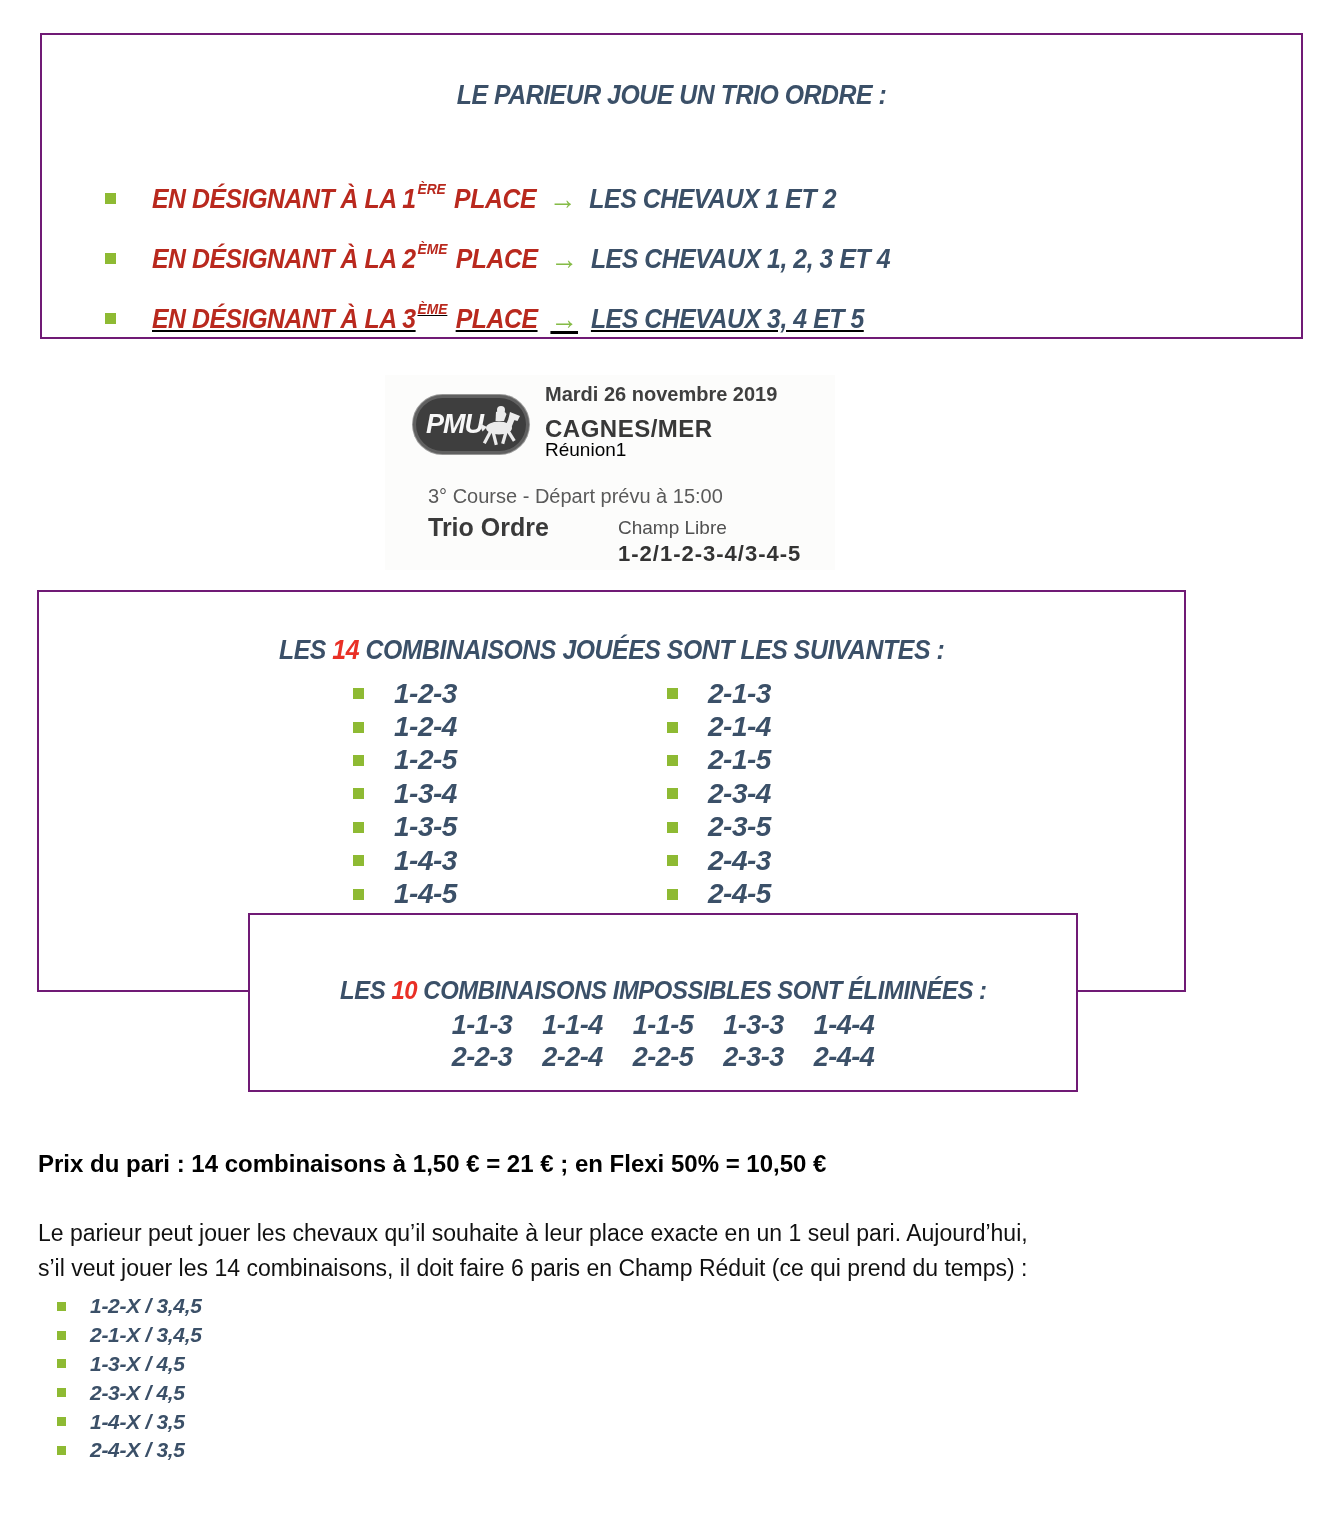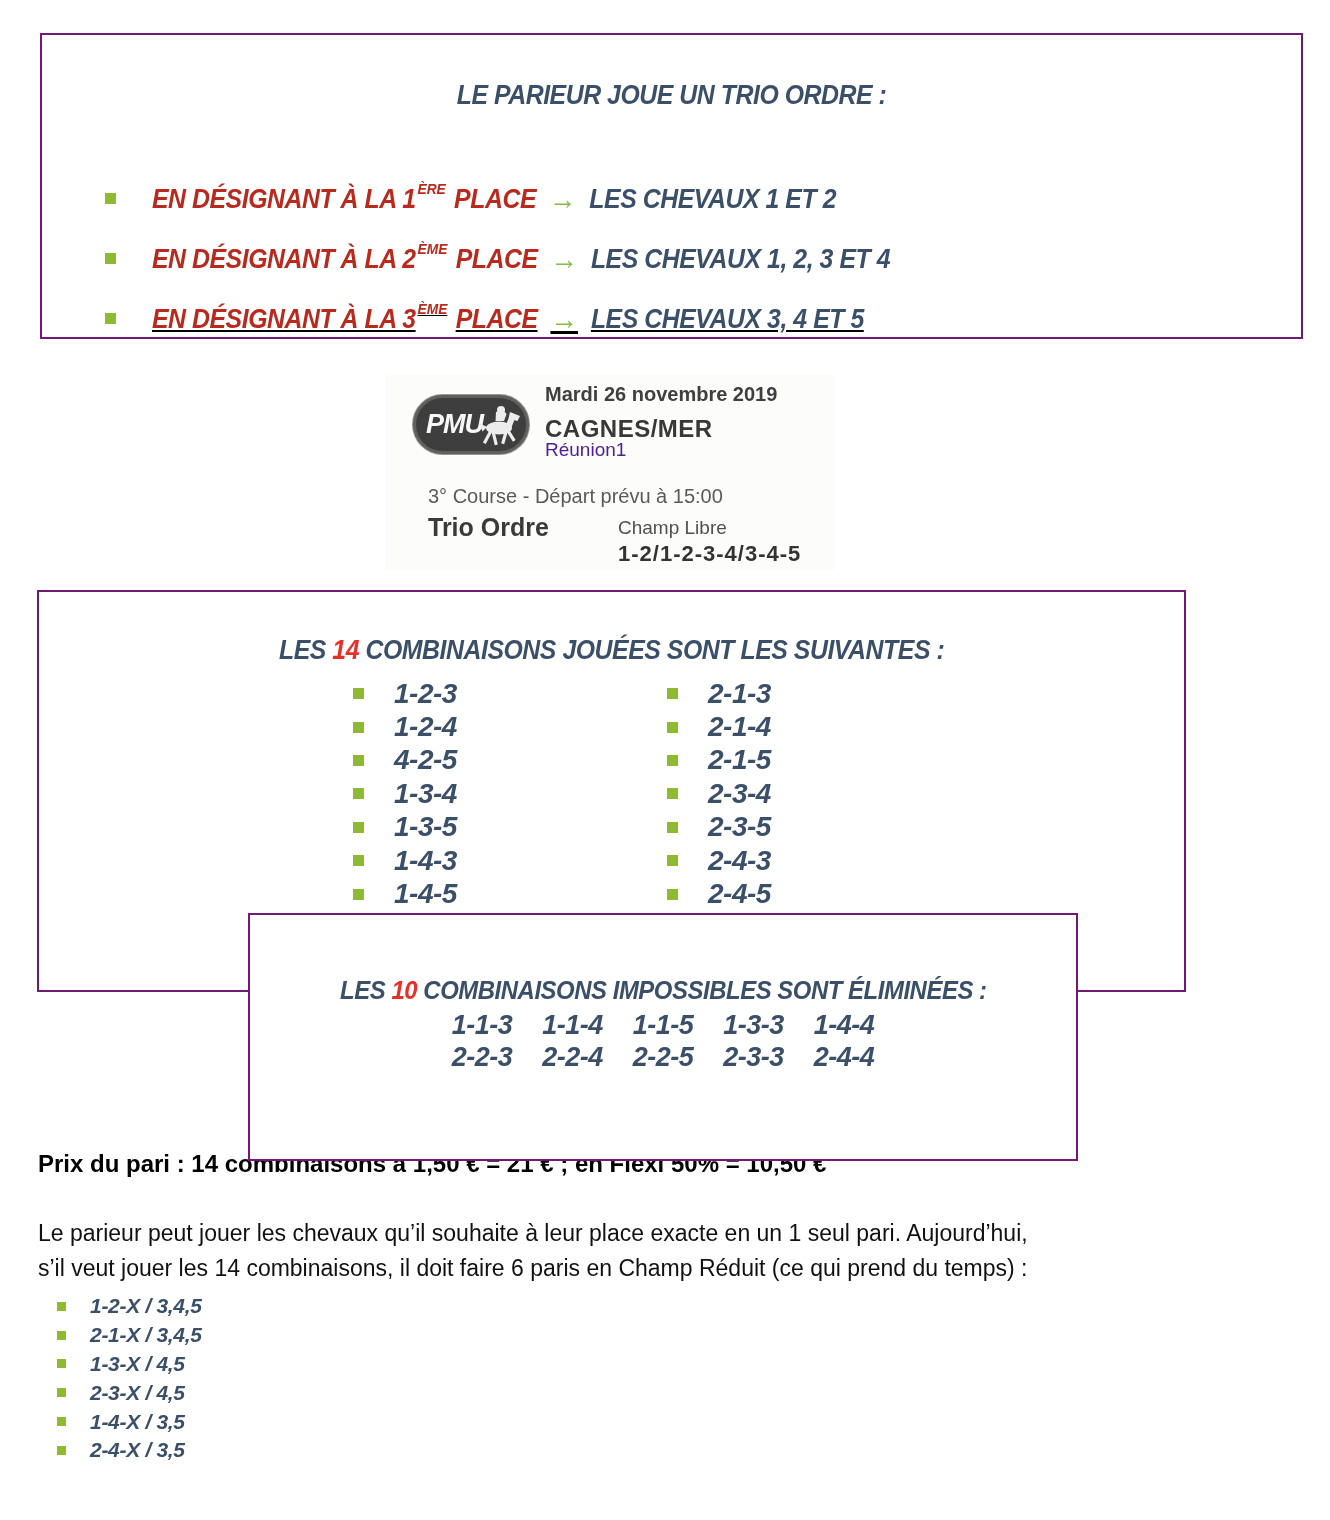"Réunion1" .t-meeting { color: #4c1d95 -> #000000 }
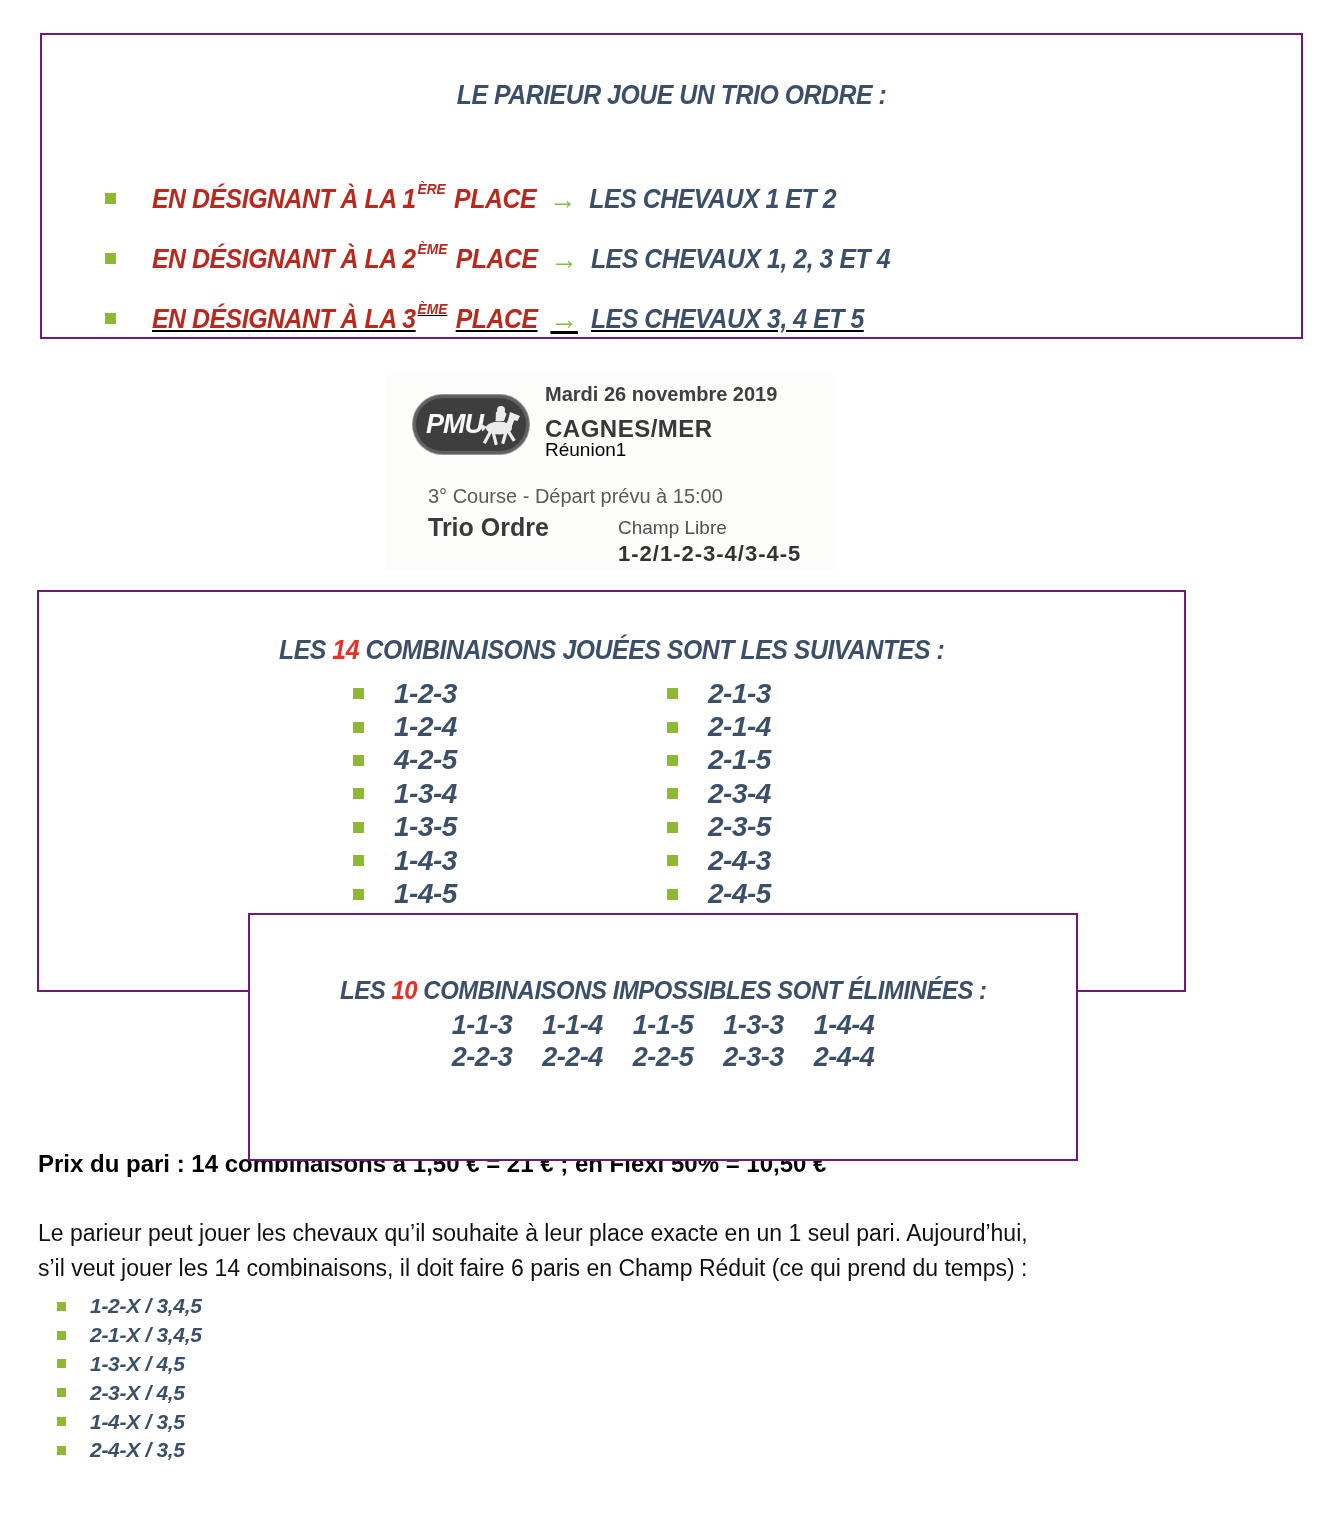"4-2-5" span.hl { text: 4-2-5 -> 1-2-5 }
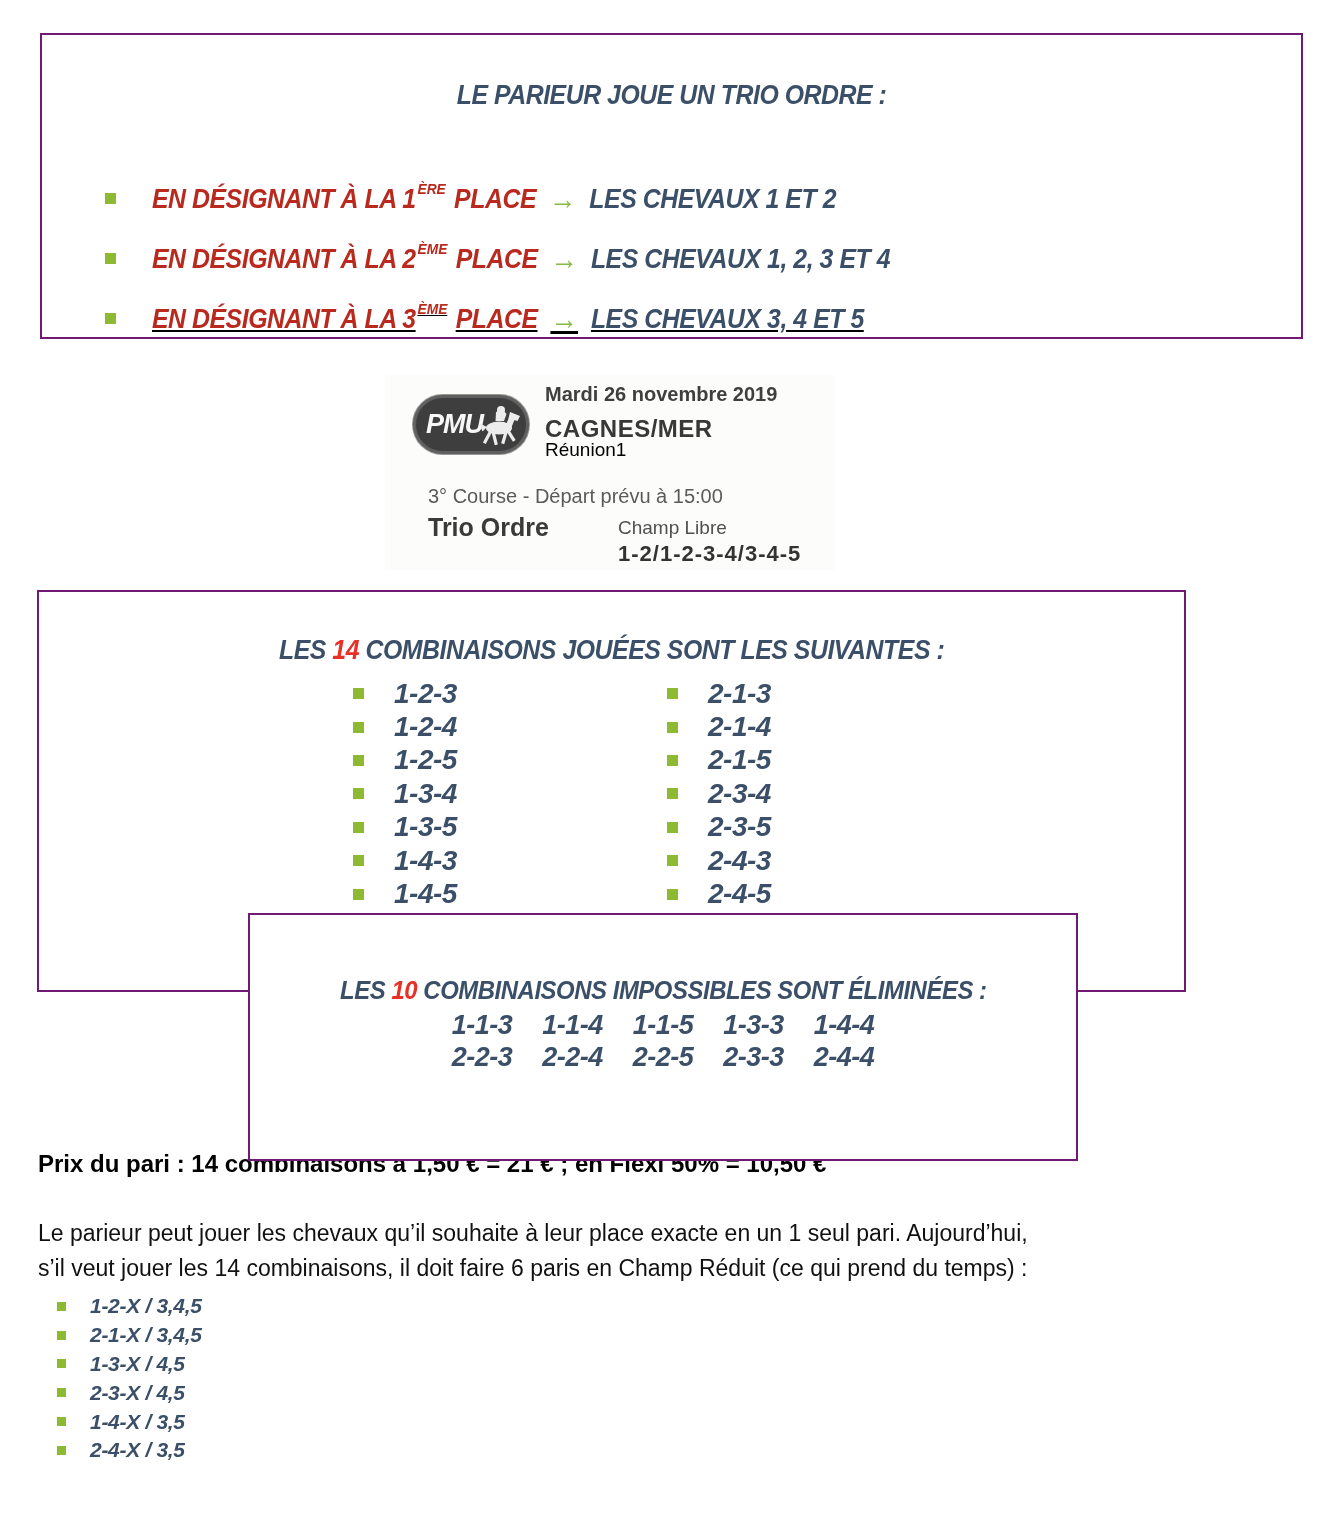"LES 10 COMBINAISONS IMPOSSIBLES SONT" .box-elim { height: 248px -> 179px }
